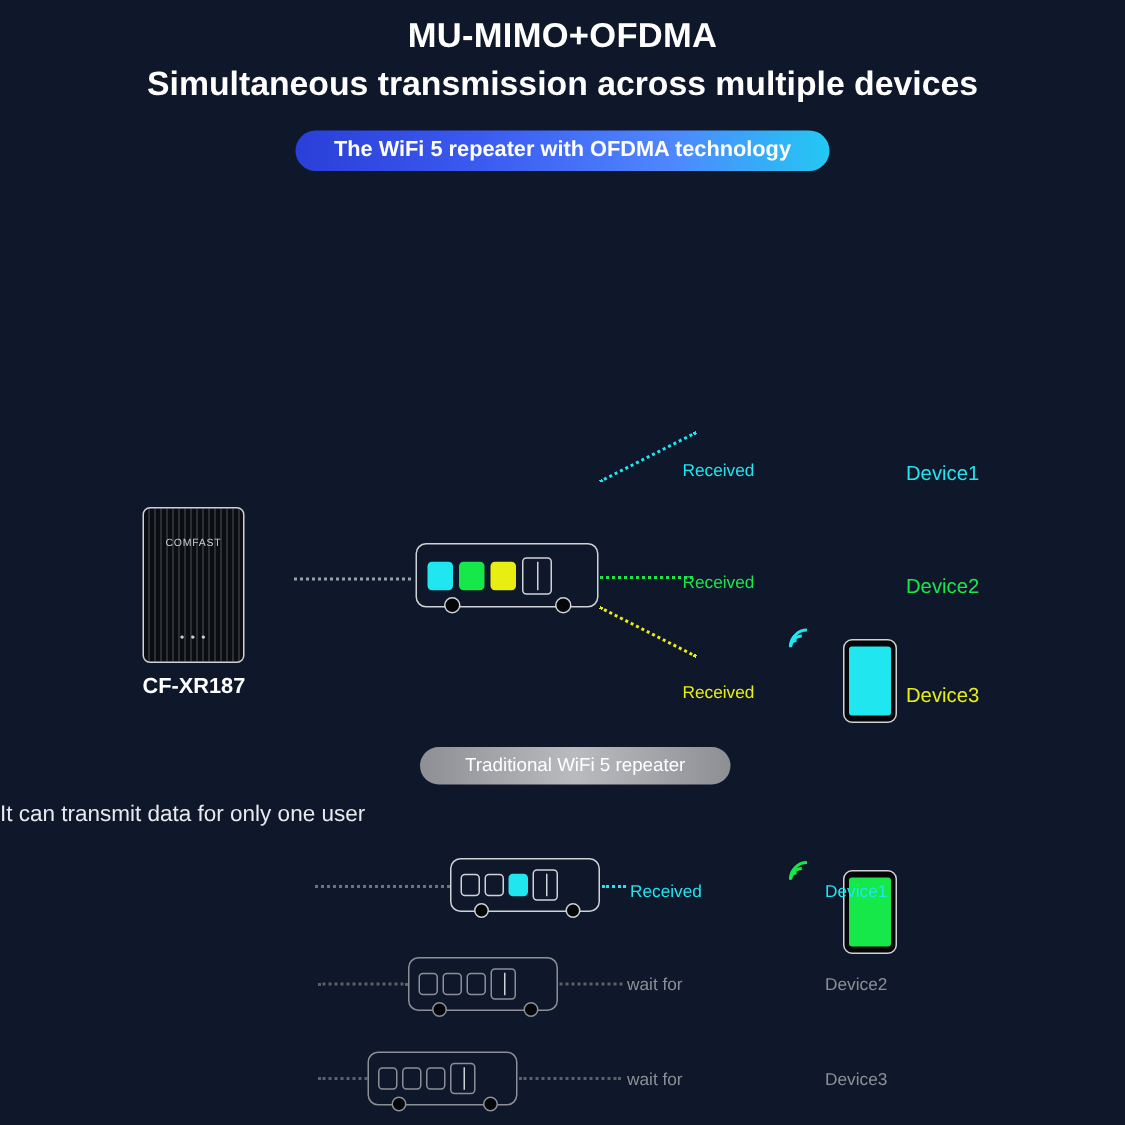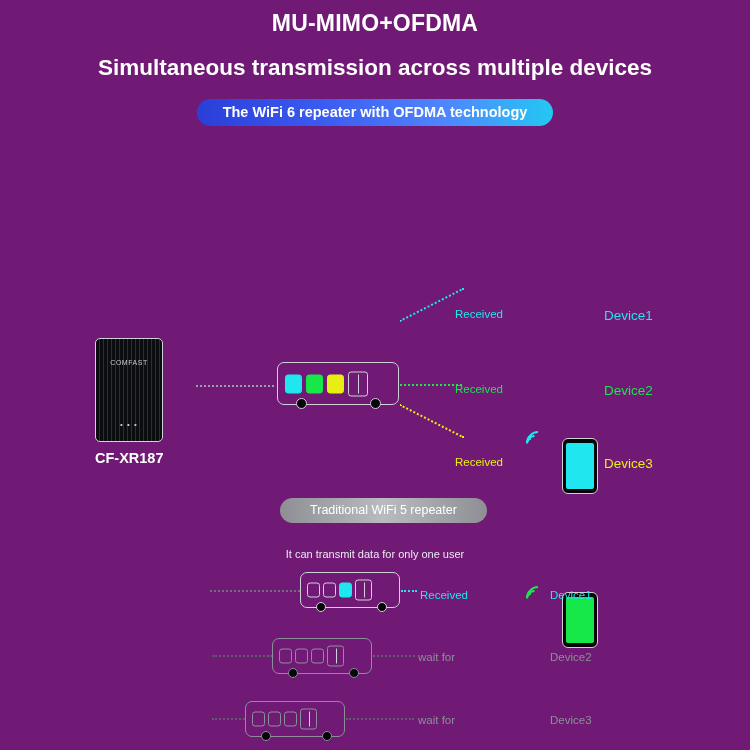"MU-MIMO+OFDMA" .page { background: #701a75 -> #0f172a }
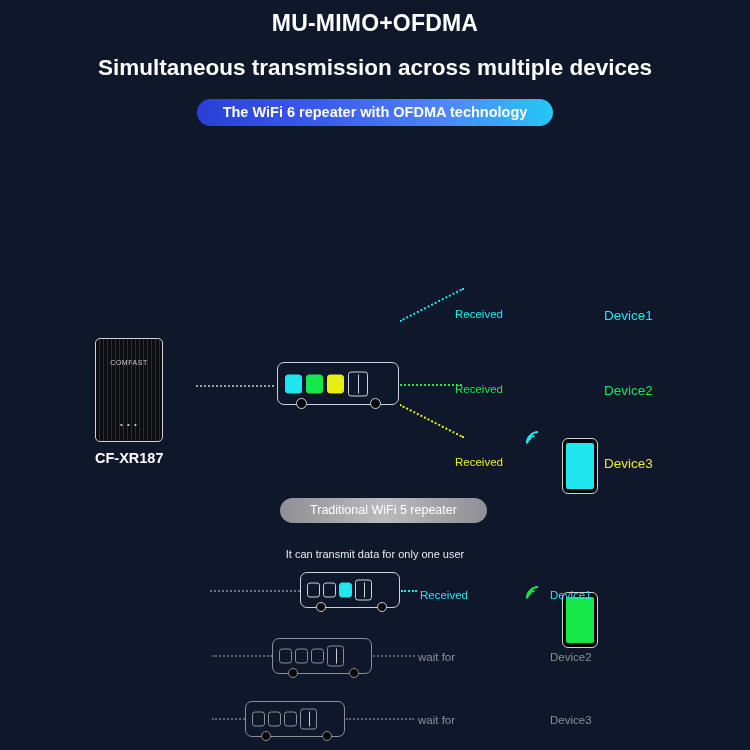"Simultaneous transmission across" .h-sub1 { margin-top: 14px -> 2px }
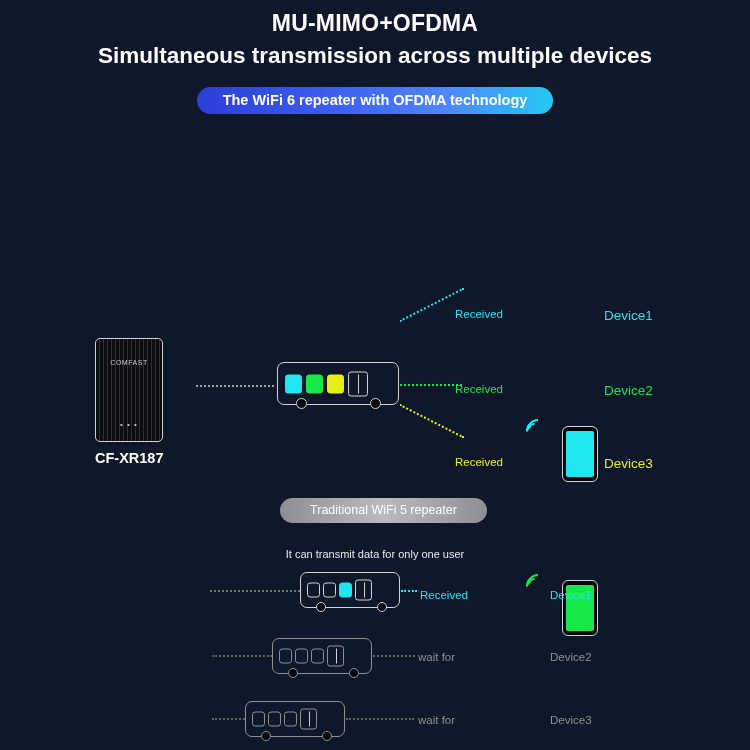"The WiFi 6 repeater with" span.pill-blue { text: 6 -> 5 }
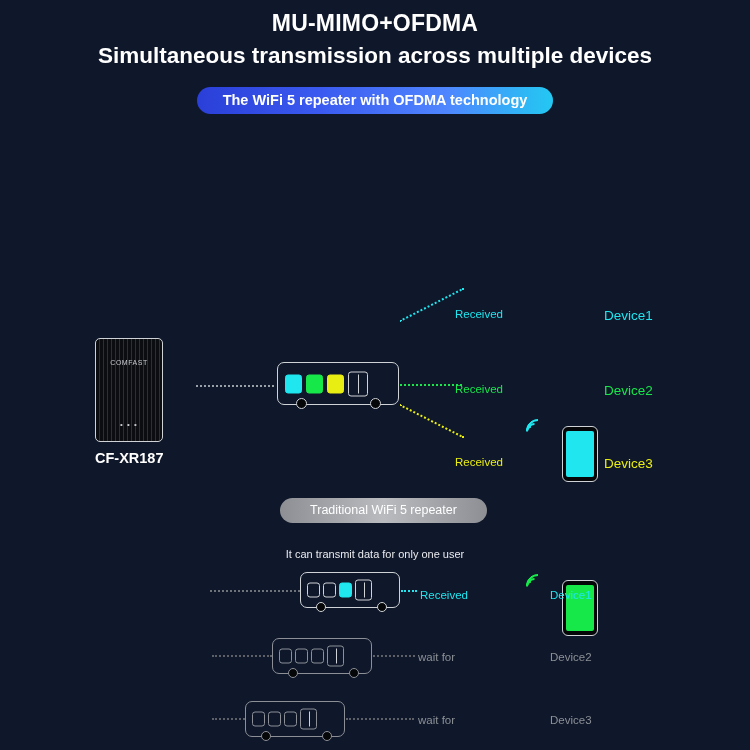"It can transmit data for" .pill-grey-caption { font-size: 11px -> 15px; margin-top: 25px -> 11px; text-align: center -> none }
